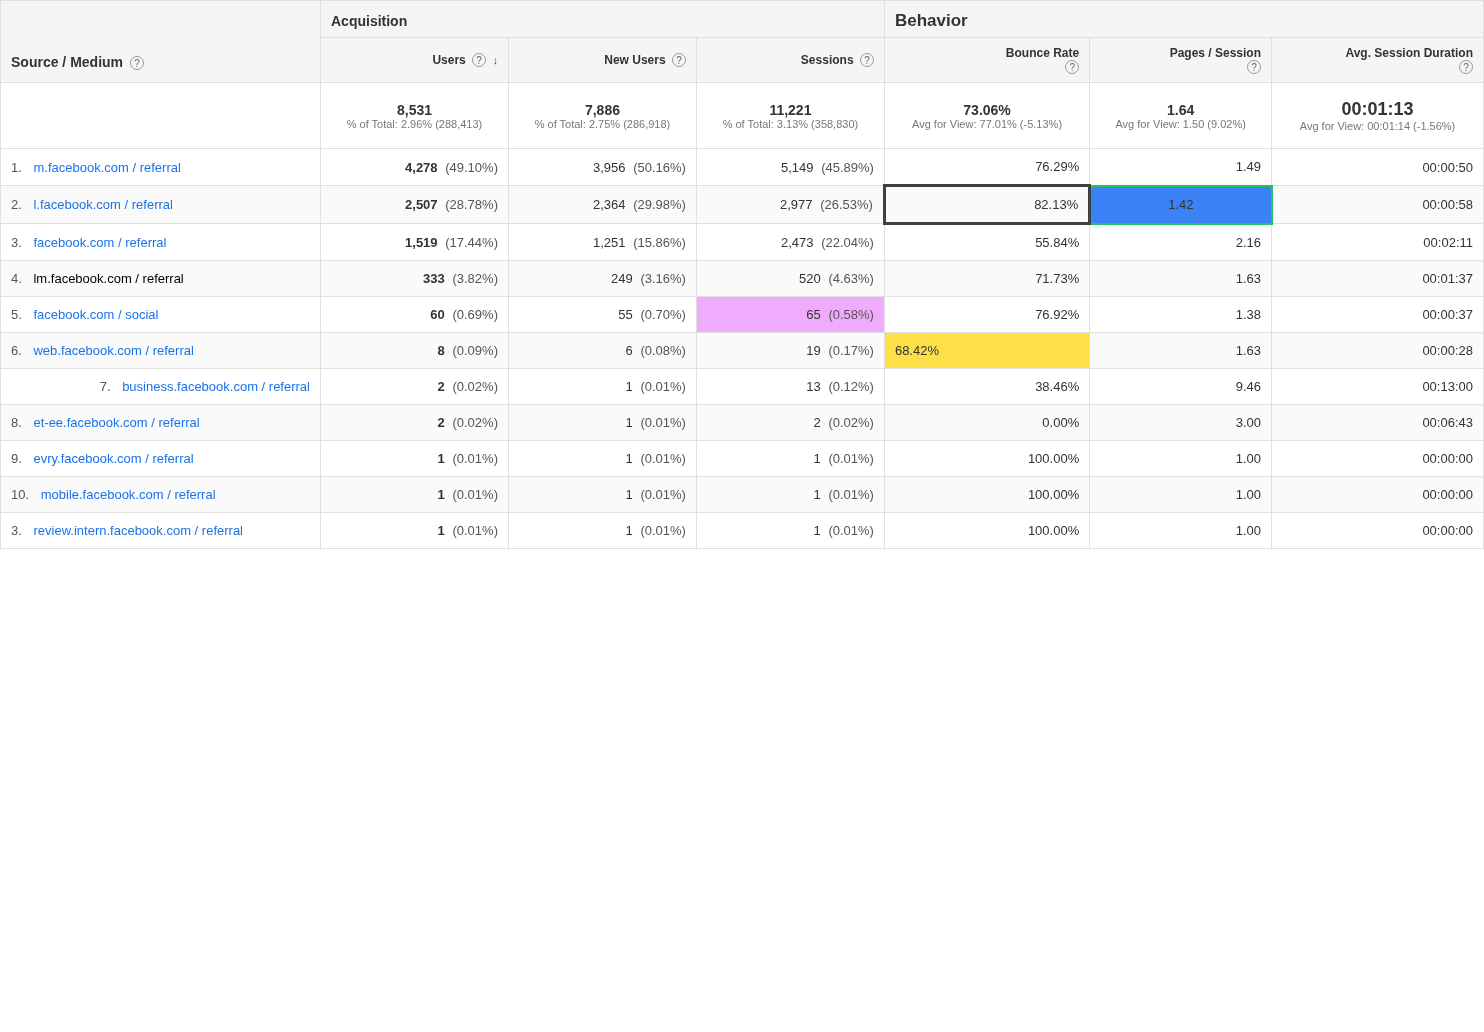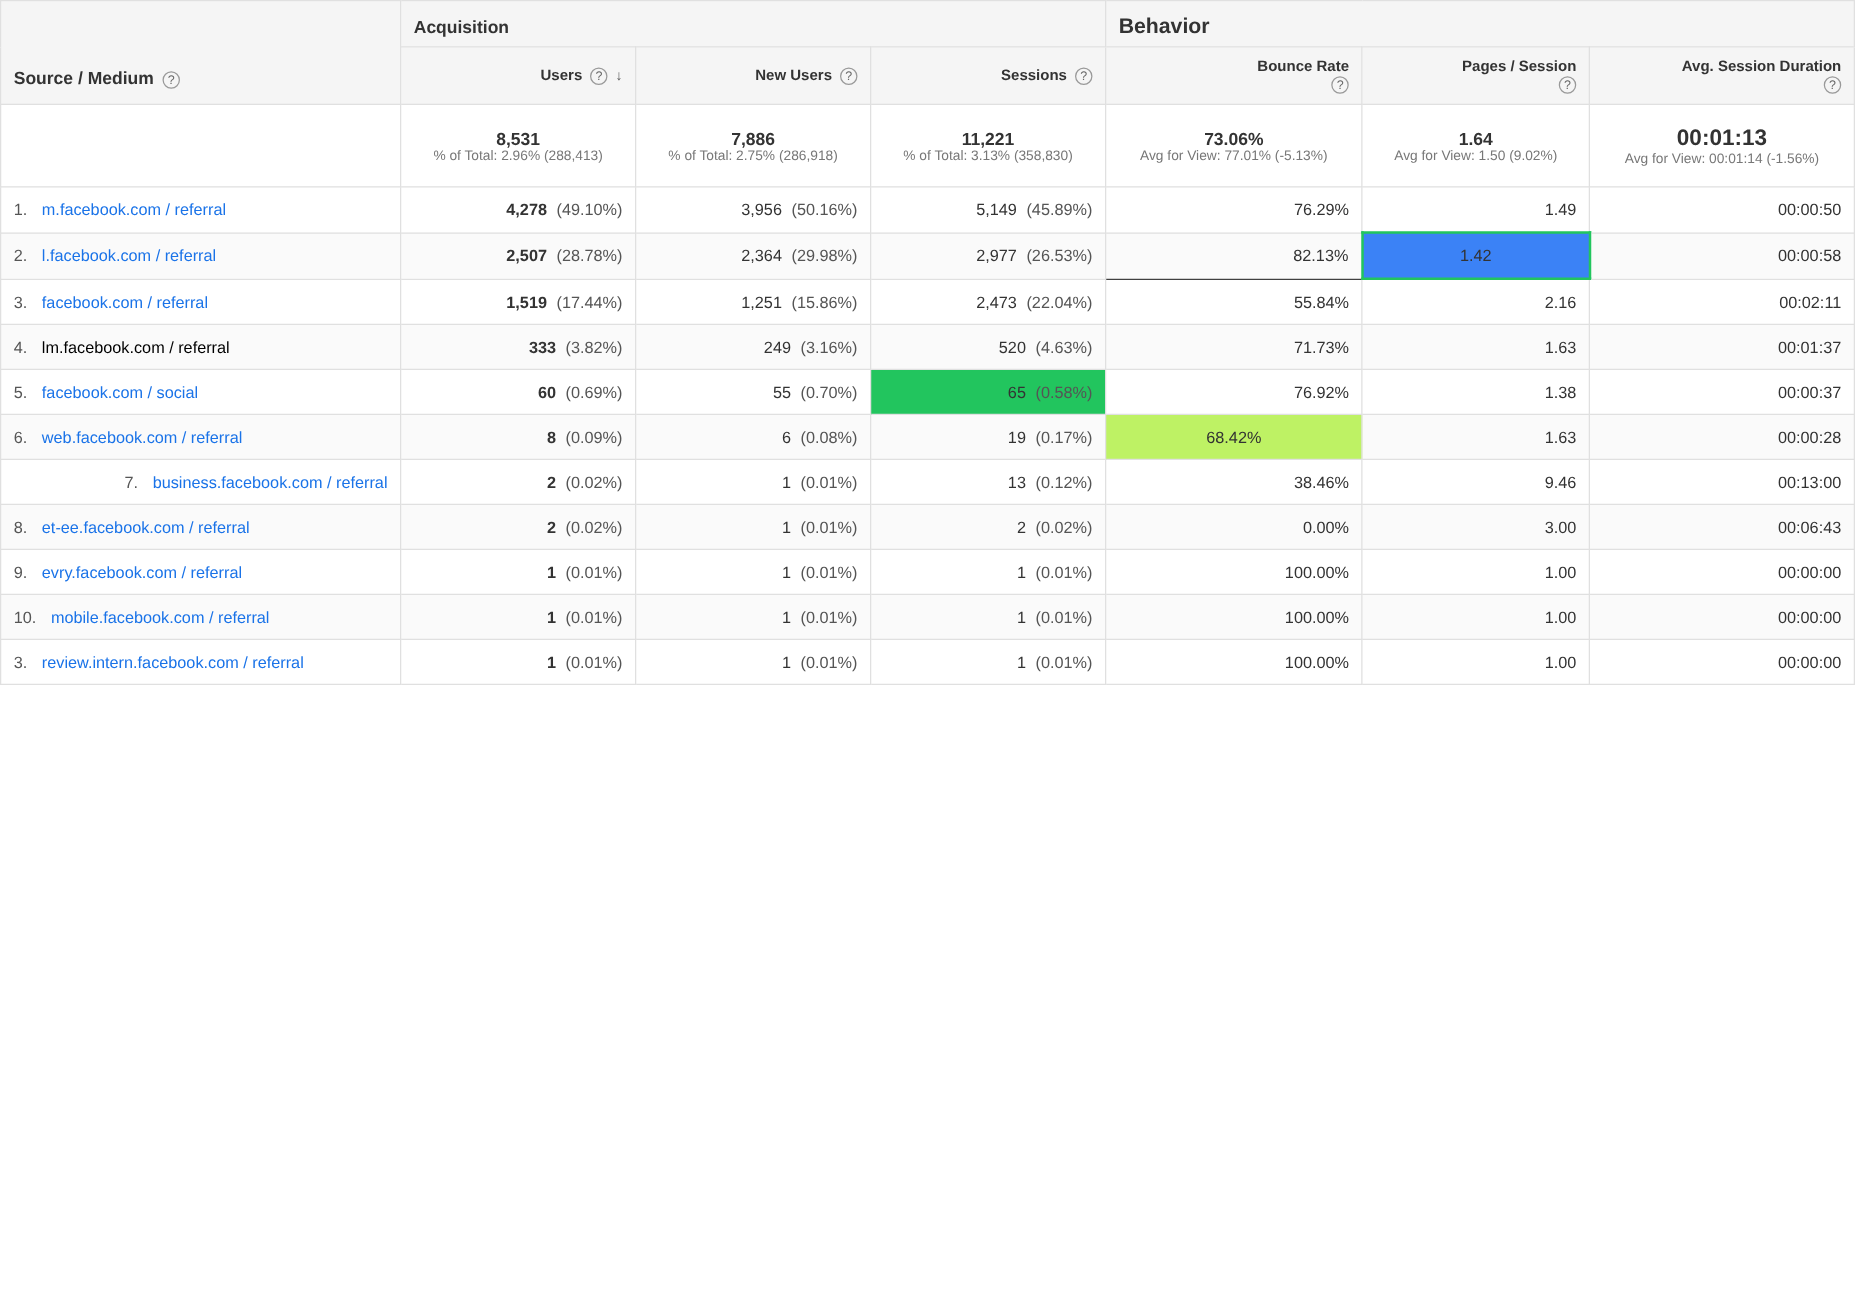"82.13%" td { border: 1px solid #404040 -> 3px solid #404040 }
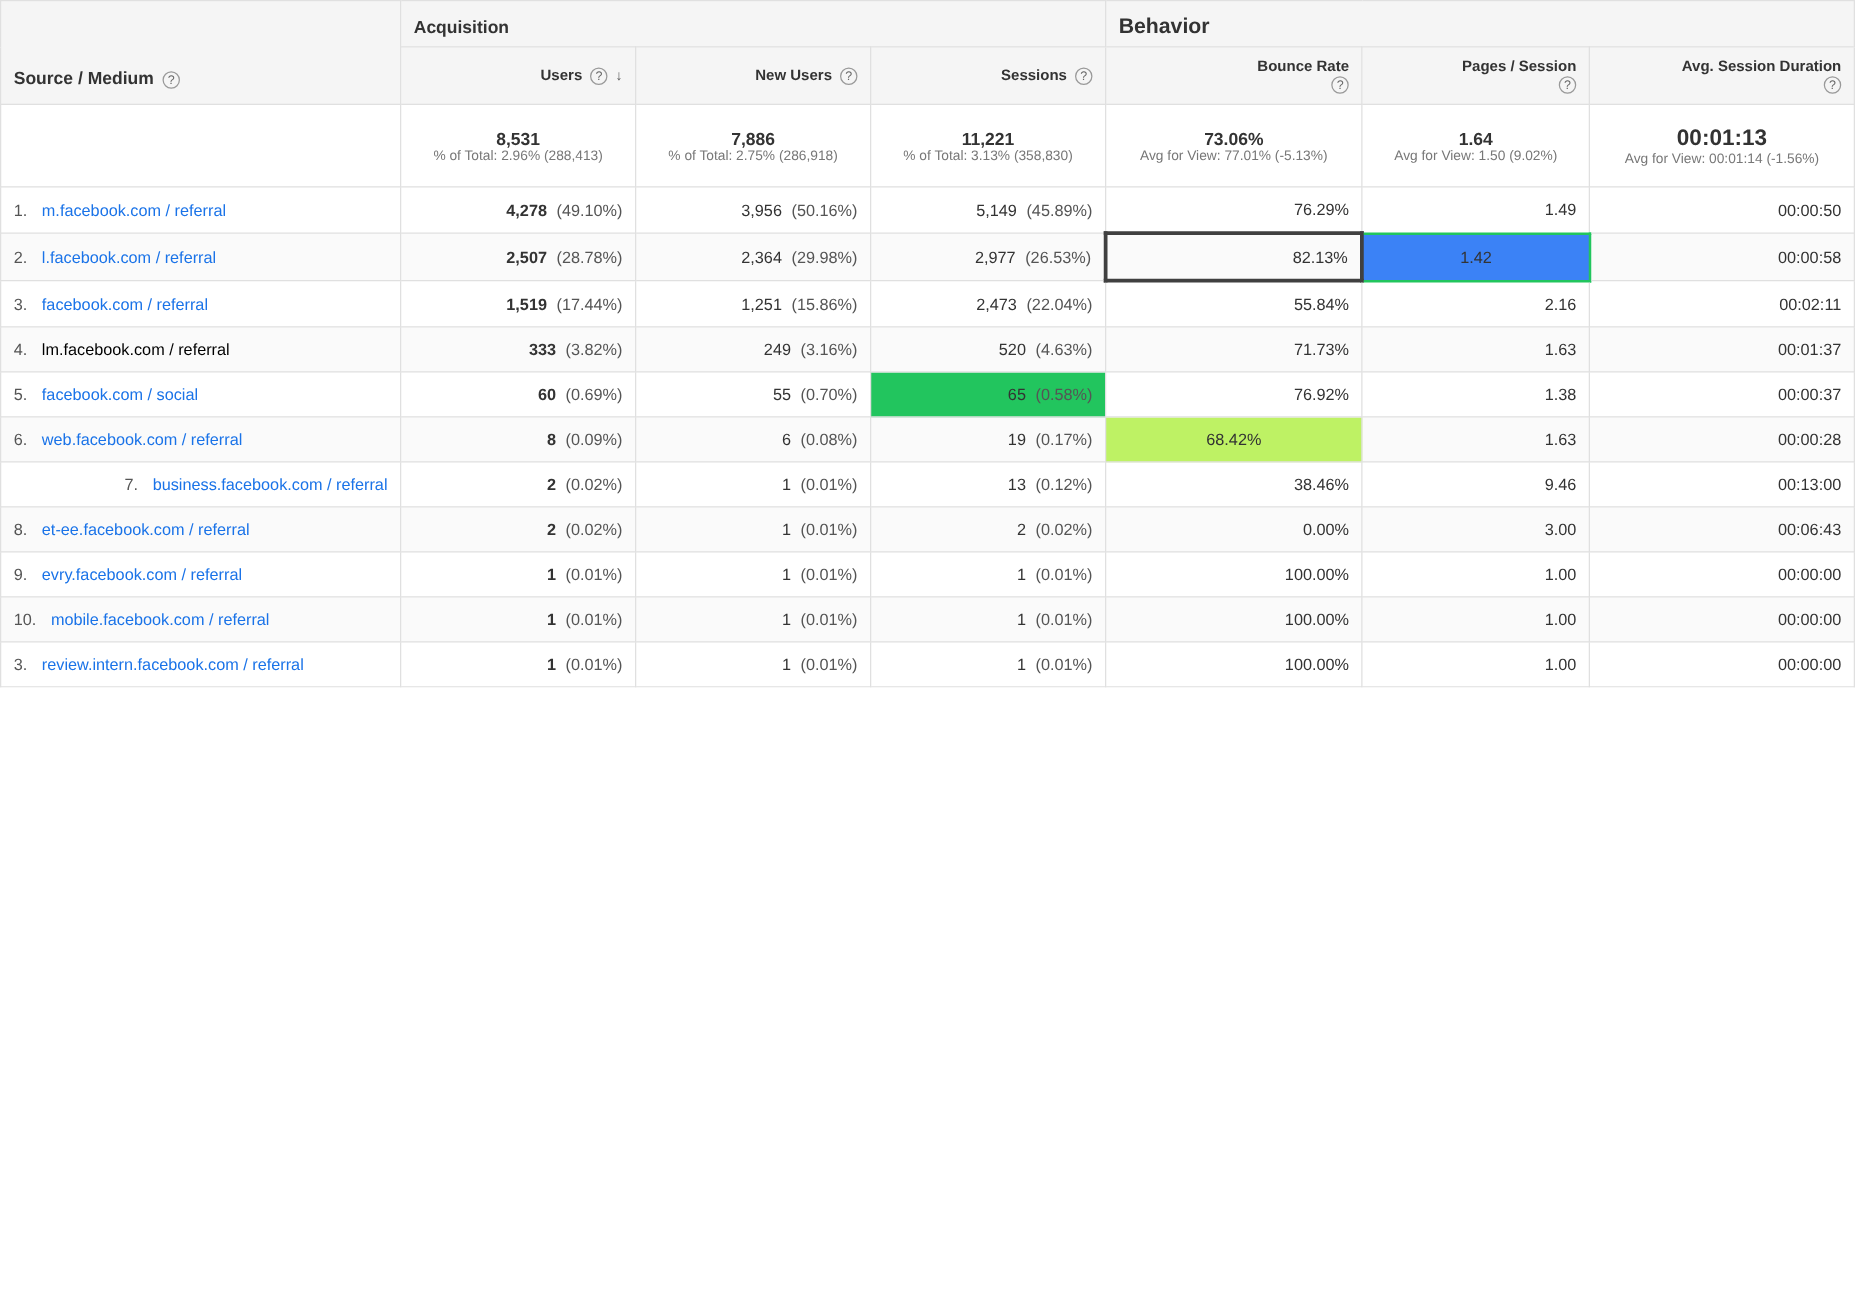"65 (0.58%)" td { background: #22c55e -> #f0abfc }
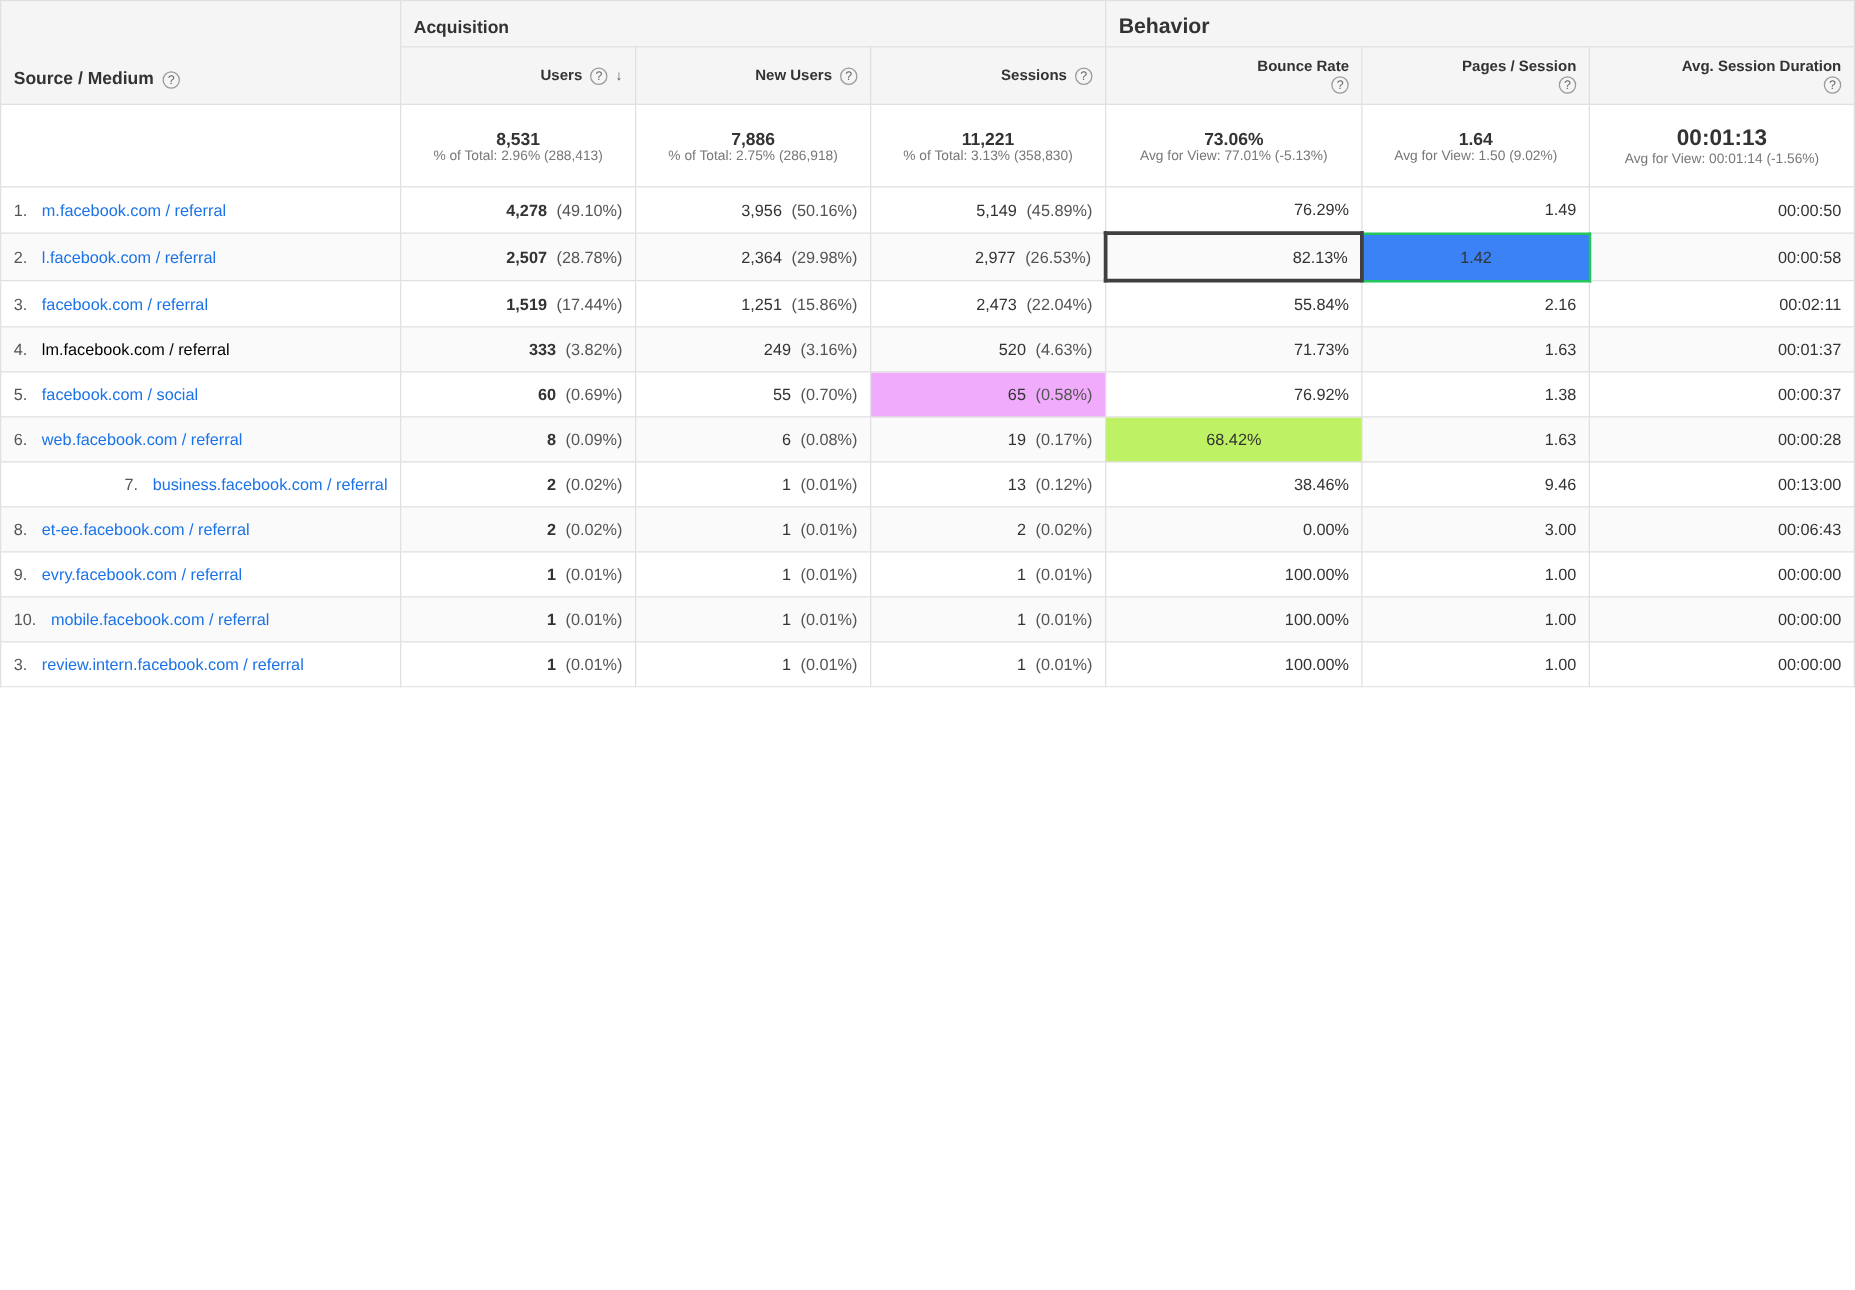"68.42%" td { background: #bef264 -> #fde047; text-align: center -> left }
